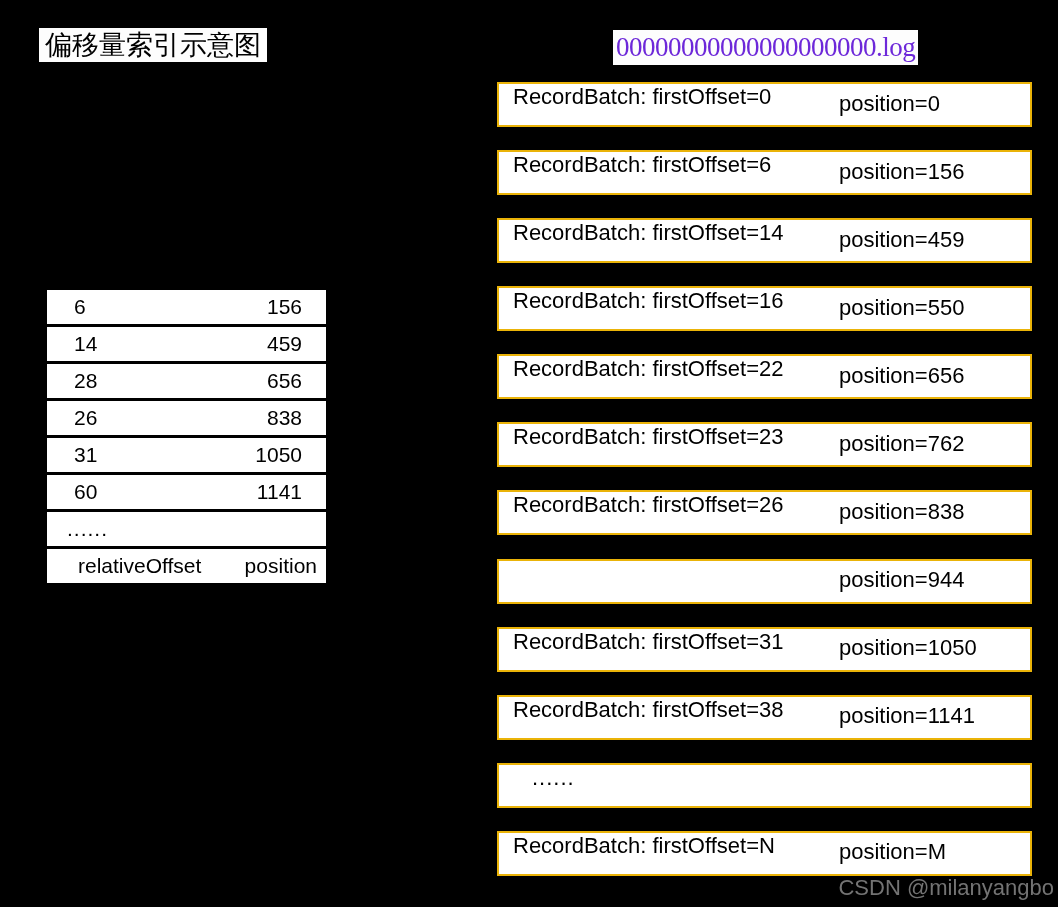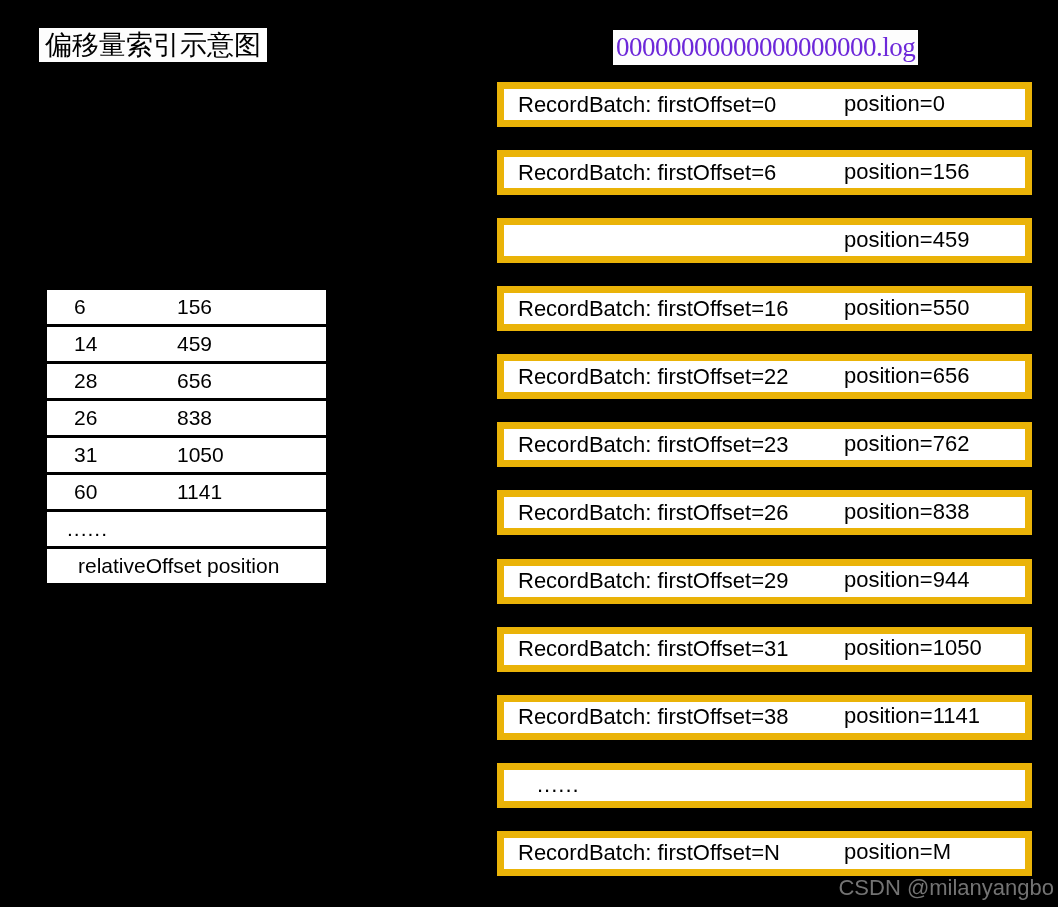"RecordBatch: firstOffset=0" .seg { align-items: center -> flex-start; border: 7px solid #eab308 -> 2px solid #eab308 }
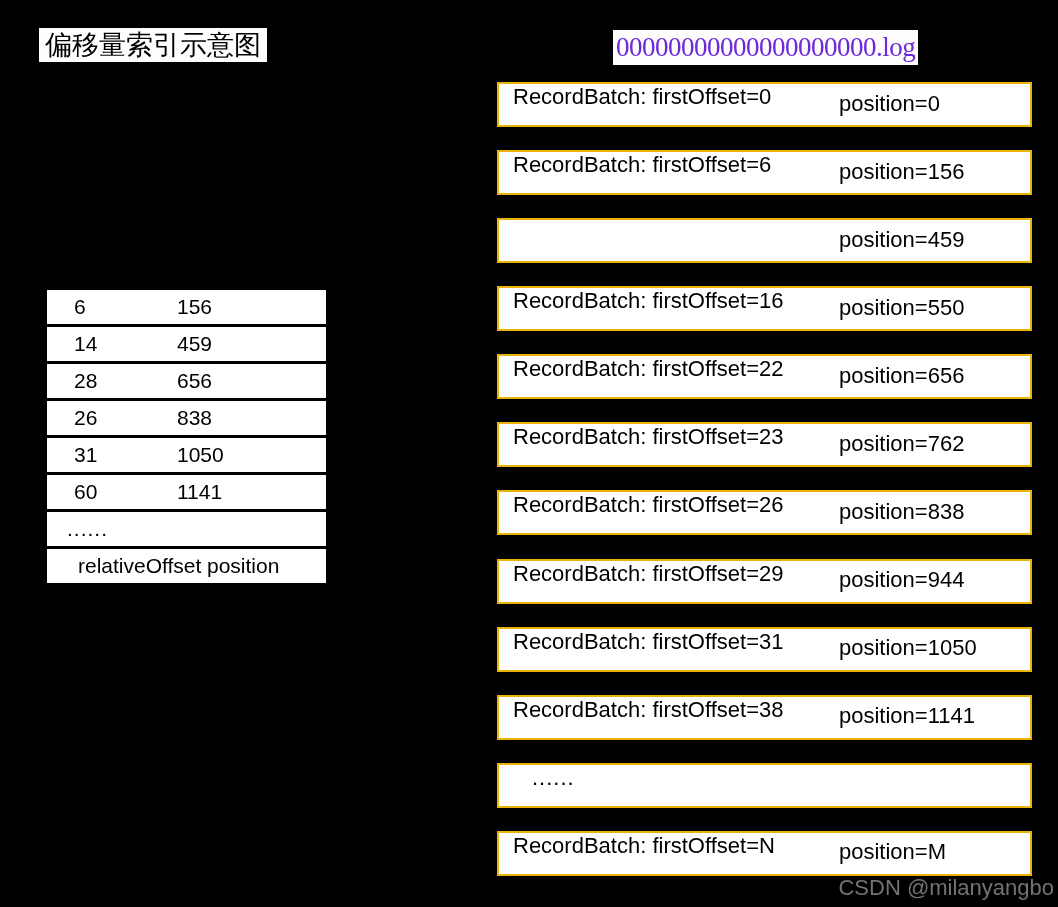"RecordBatch: firstOffset=14" span.seg-label { html: none -> <span>RecordBatch: firstOffset=14</span> }
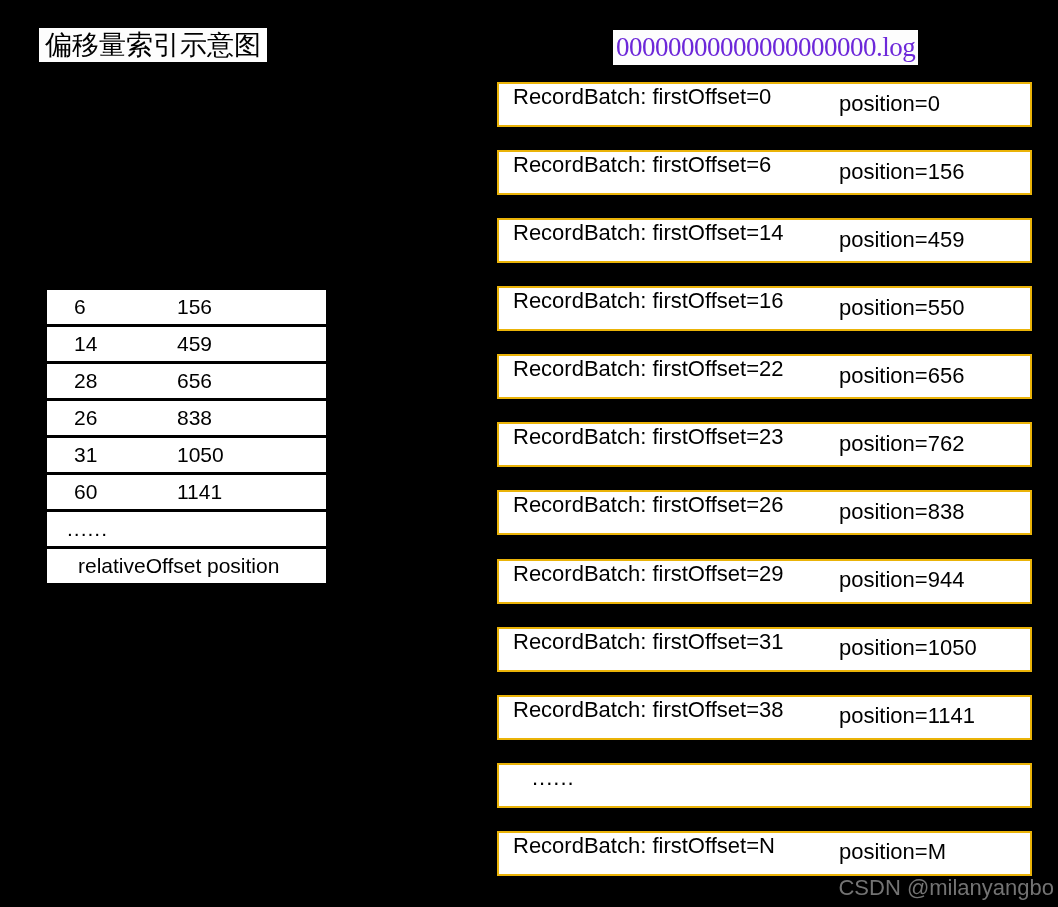"156" .td-b { text-align: left -> right }
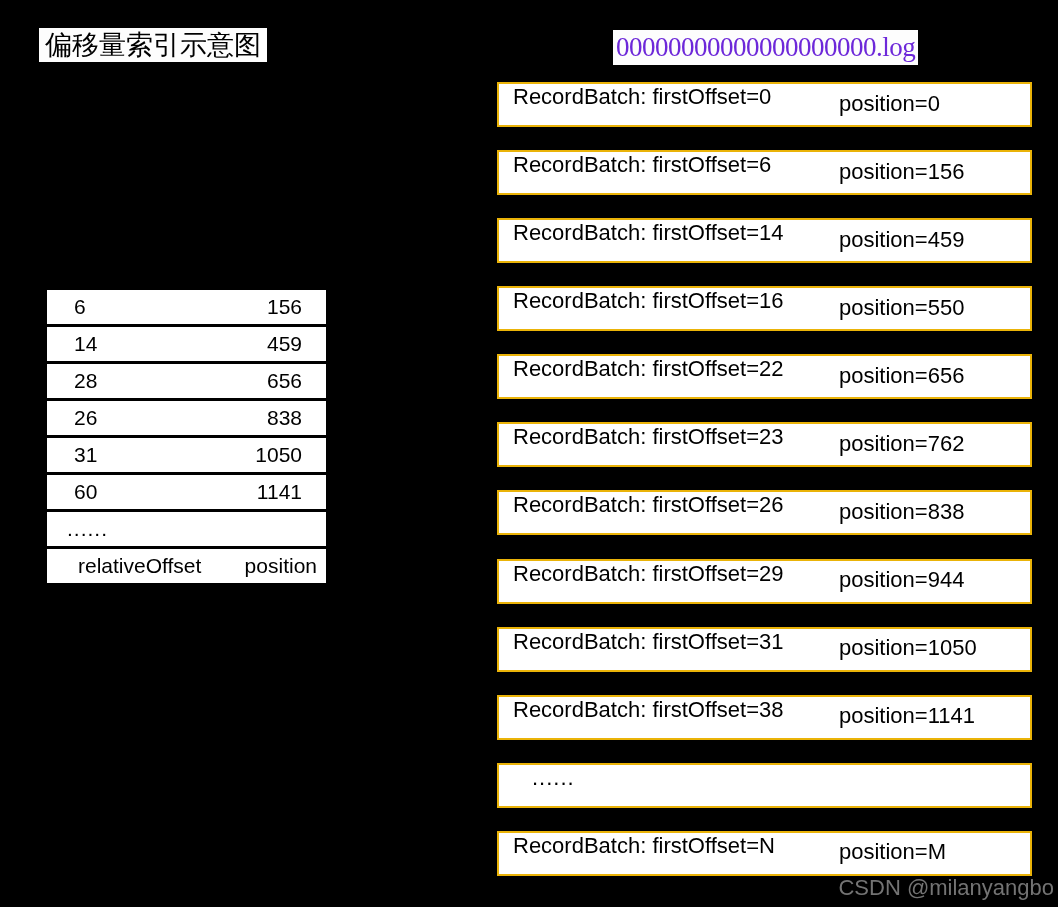"RecordBatch: firstOffset=29" span.seg-label { html: <span>RecordBatch: firstOffset=29</span> -> none }
